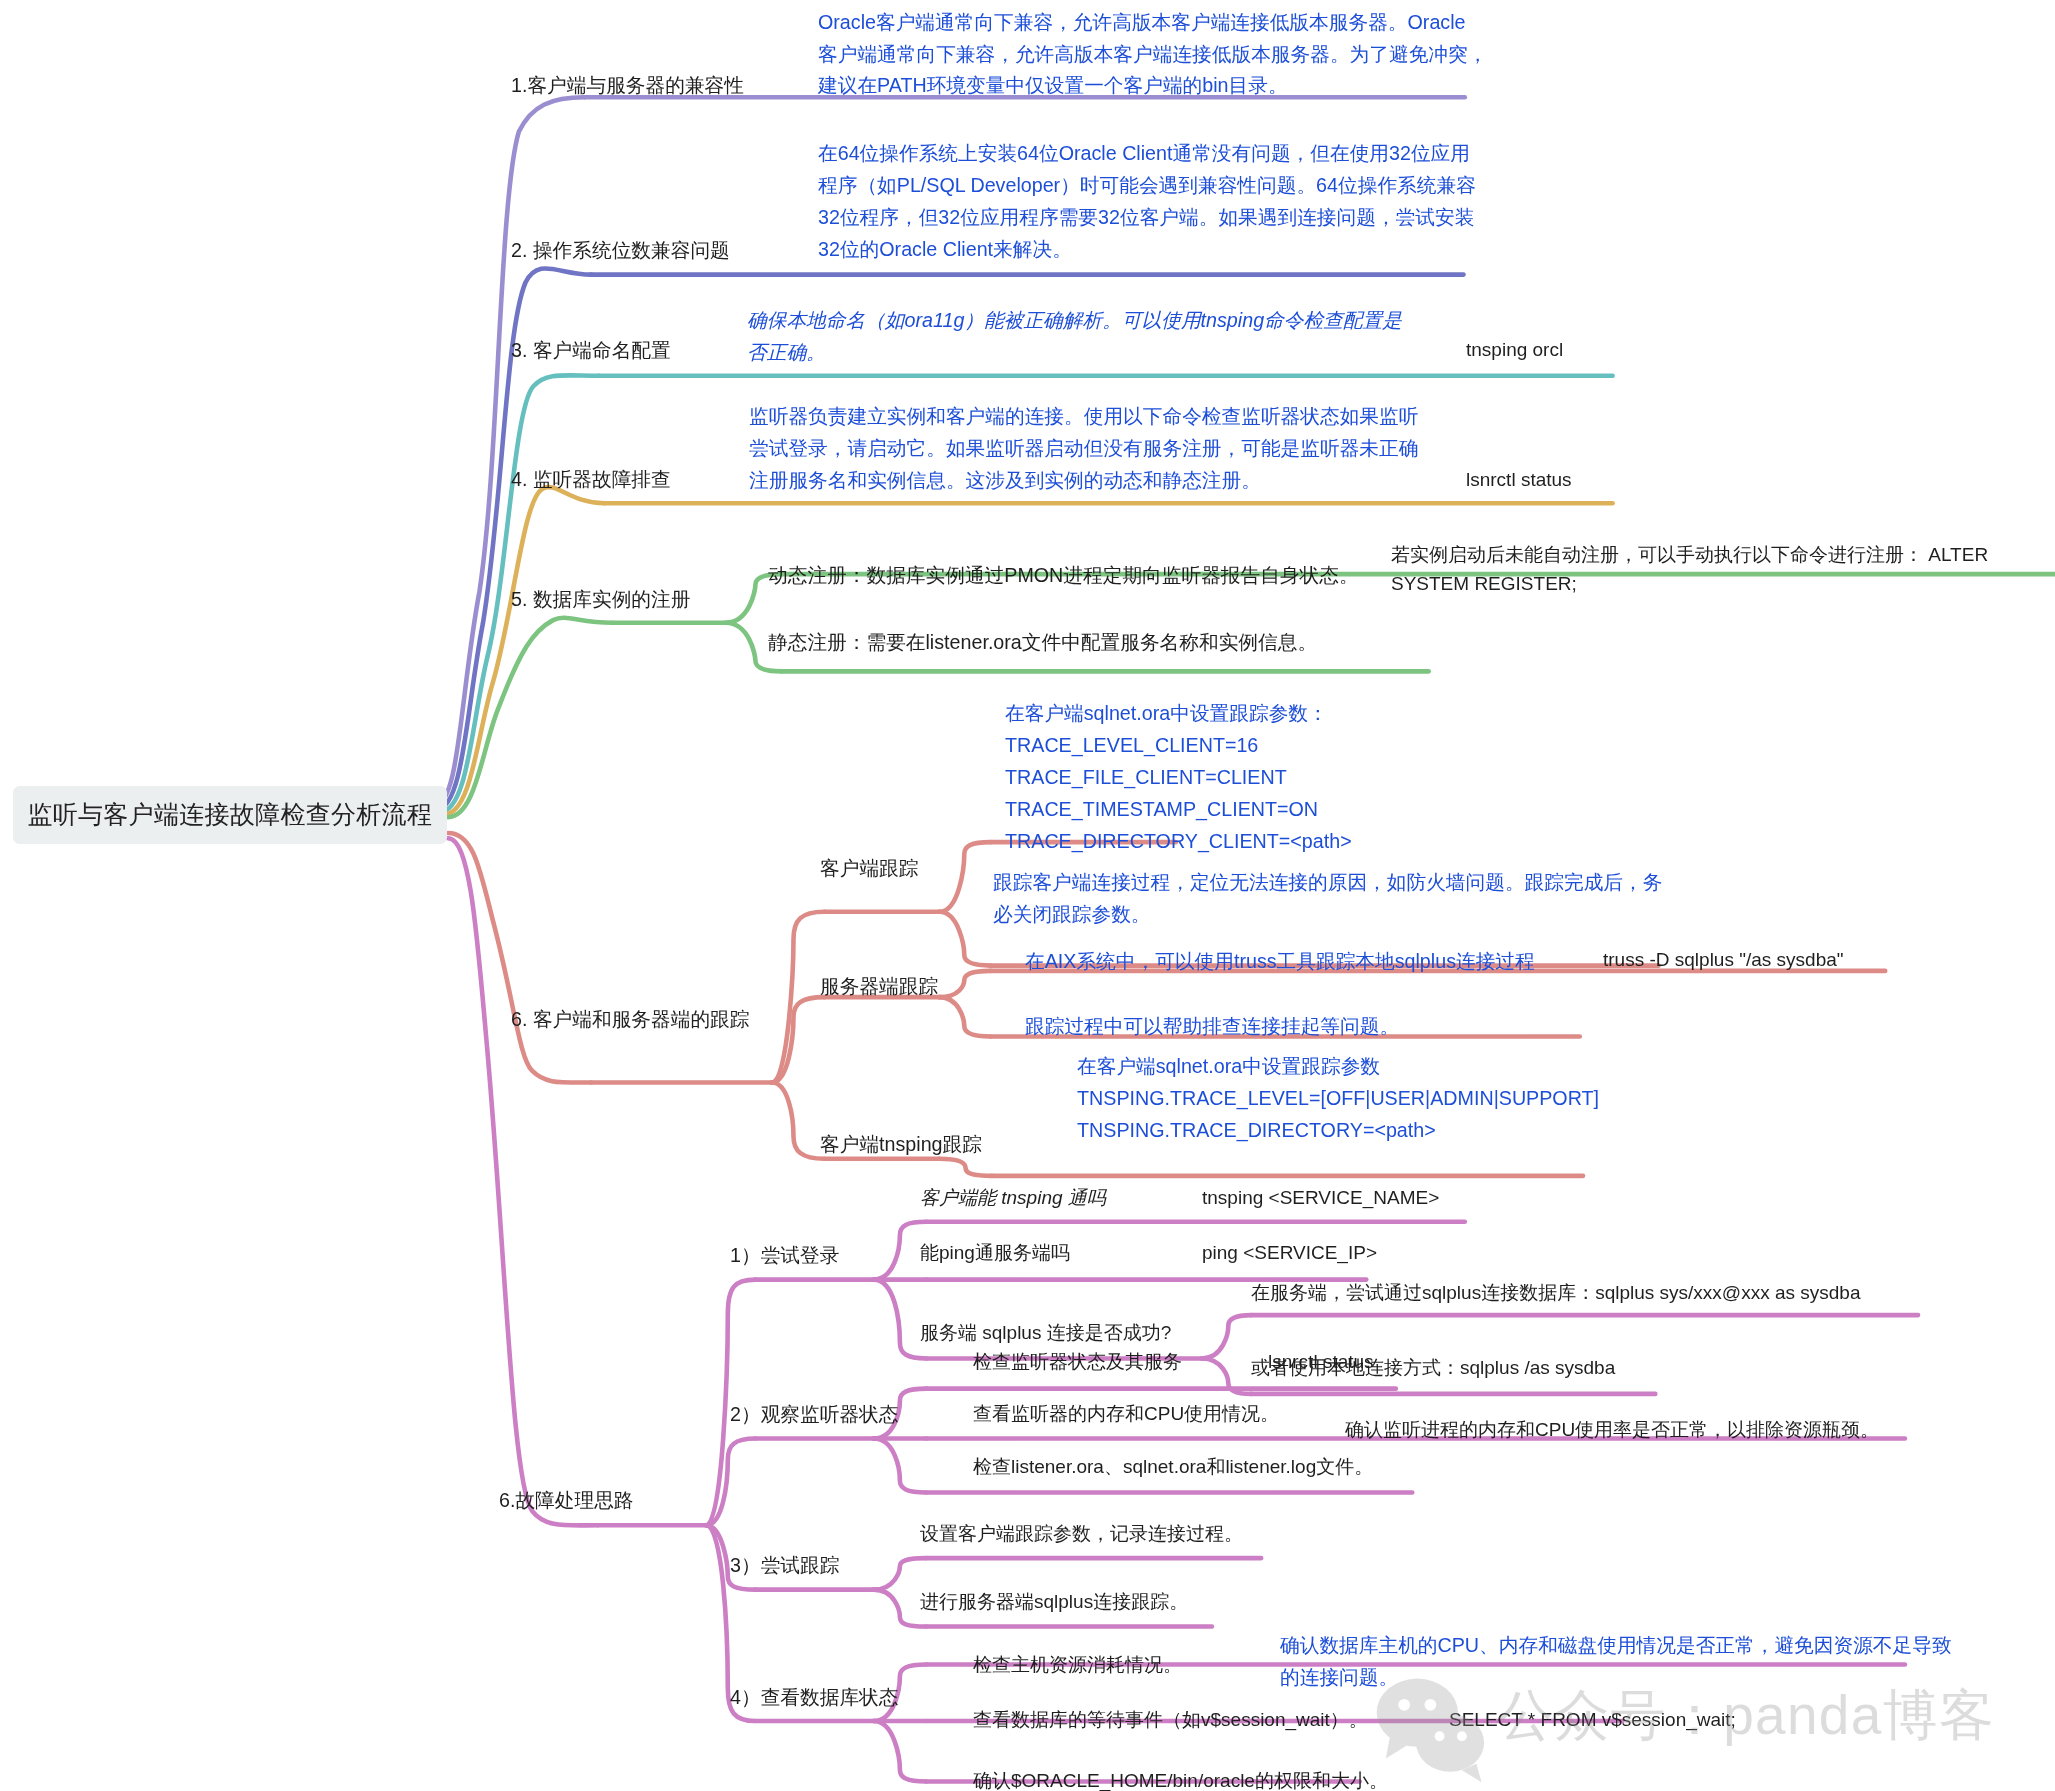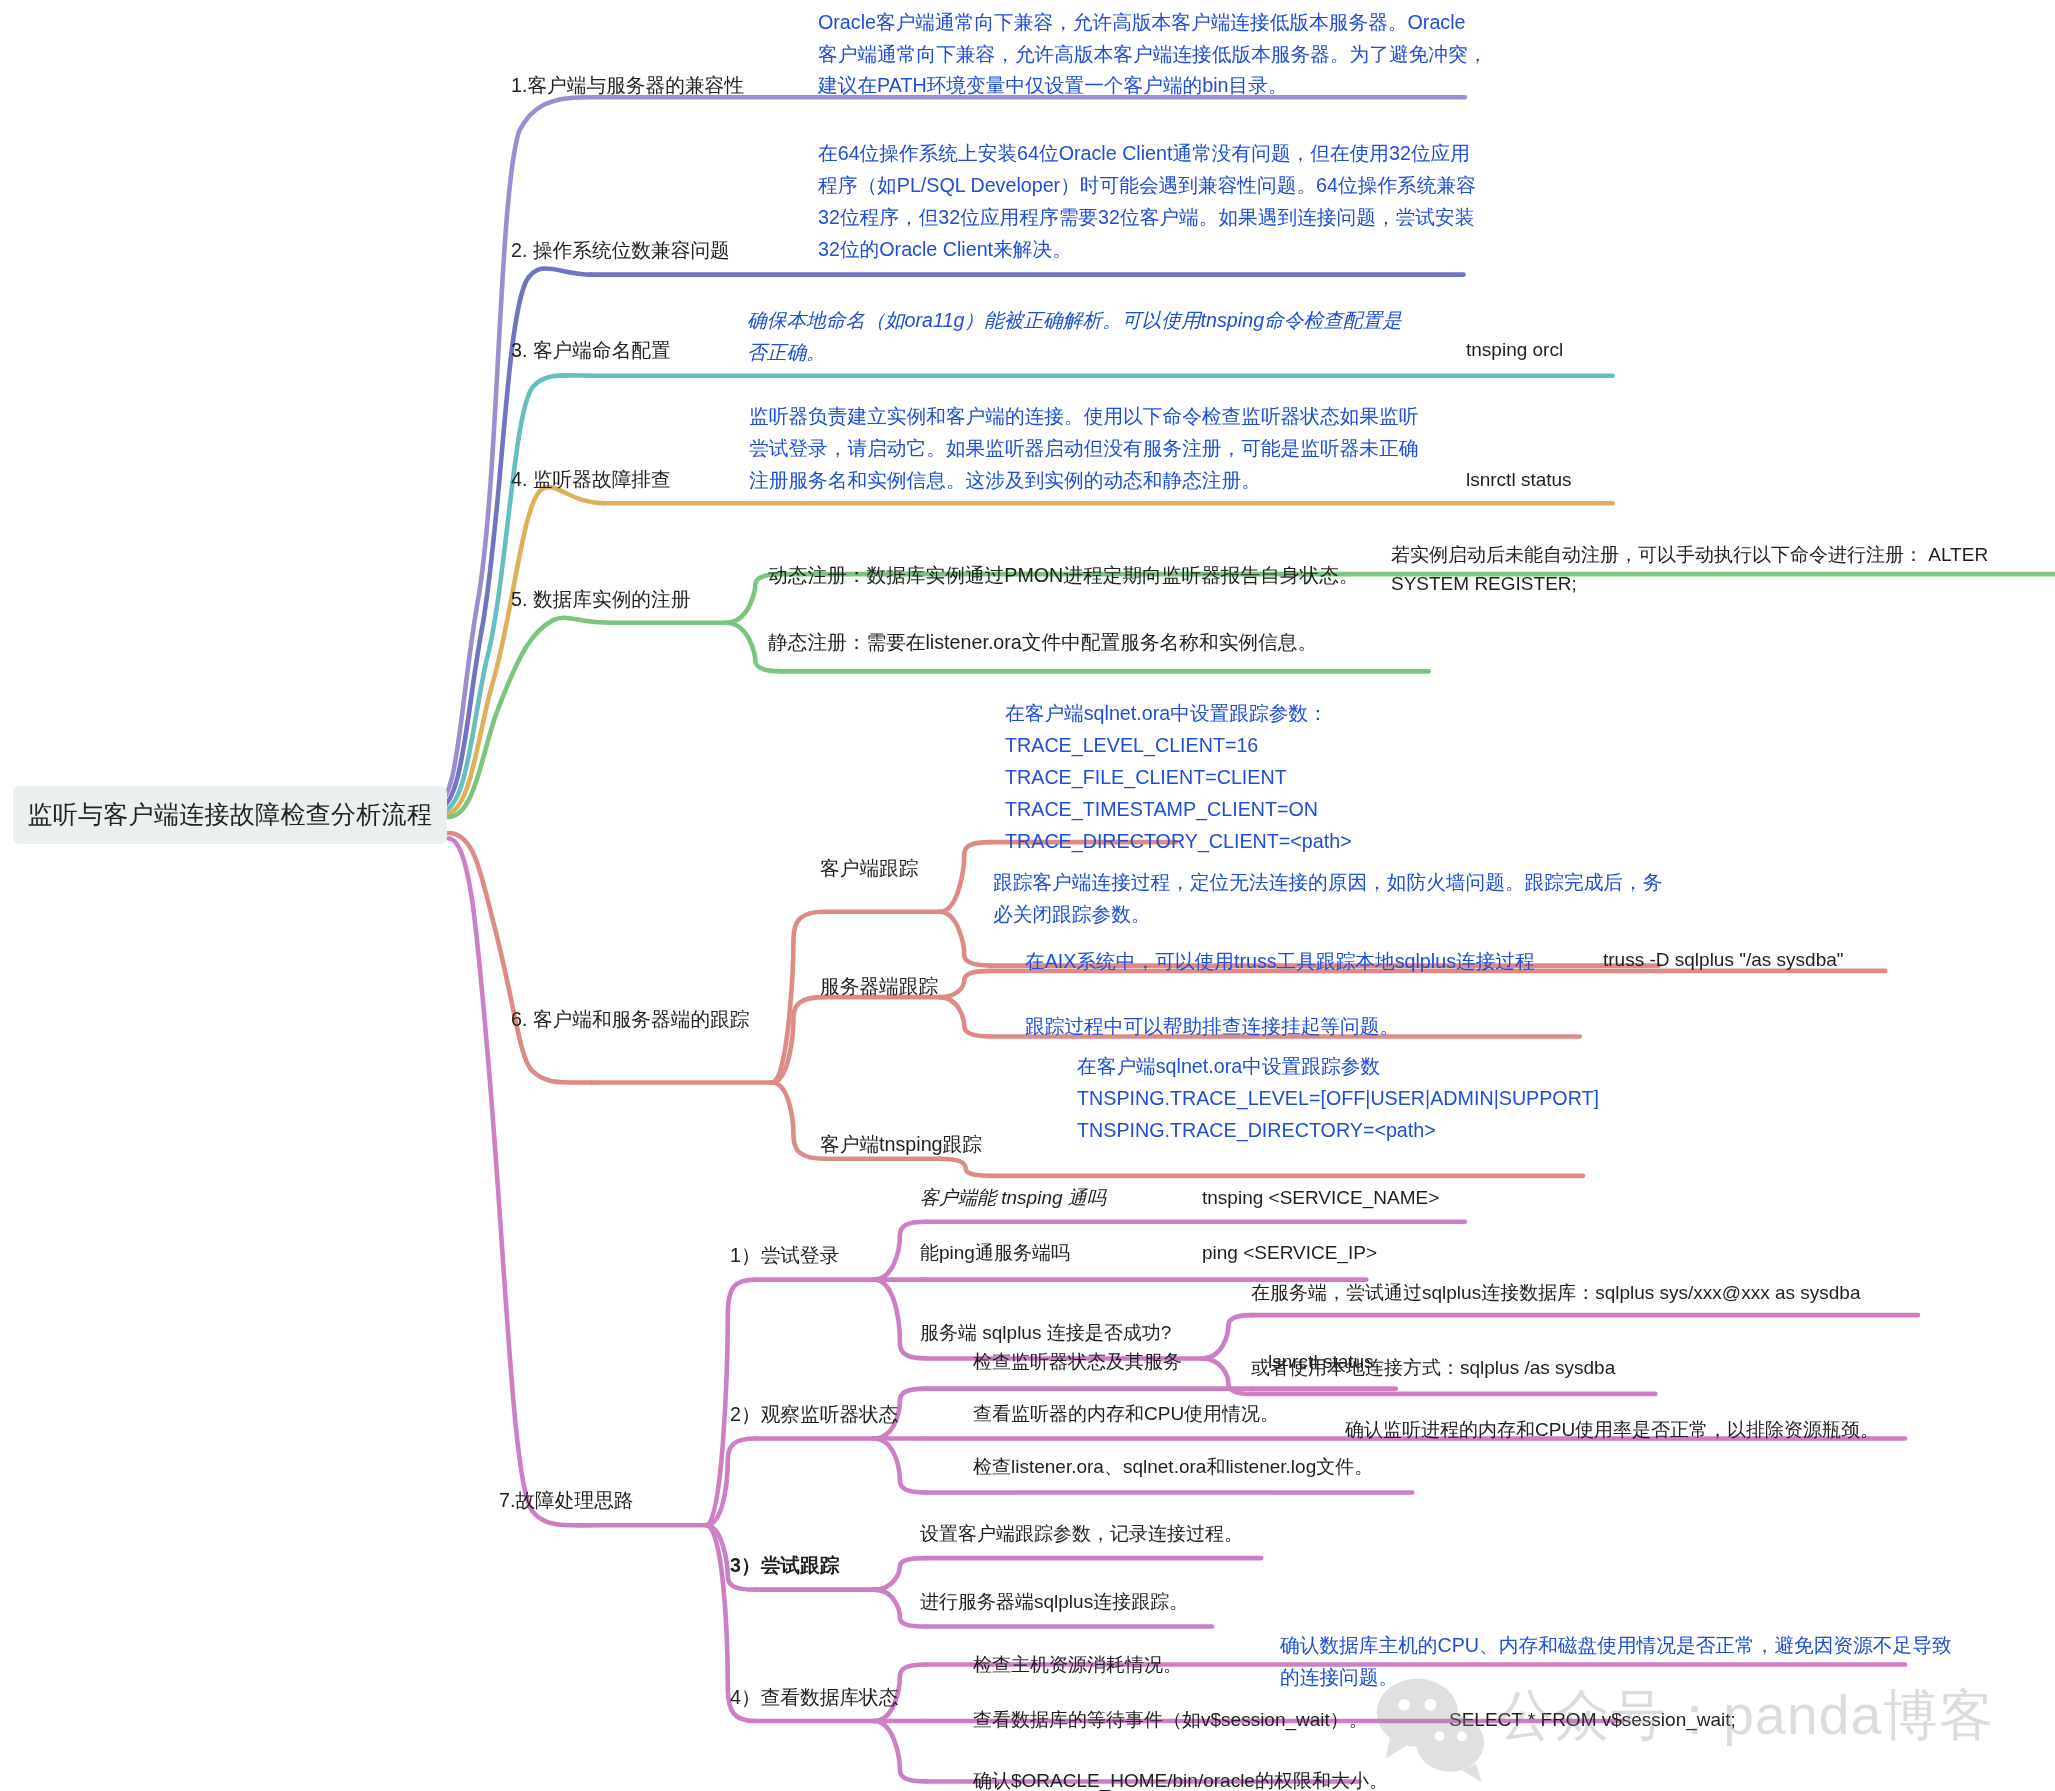"7.故障处理思路" div.node { text: 7 -> 6 }
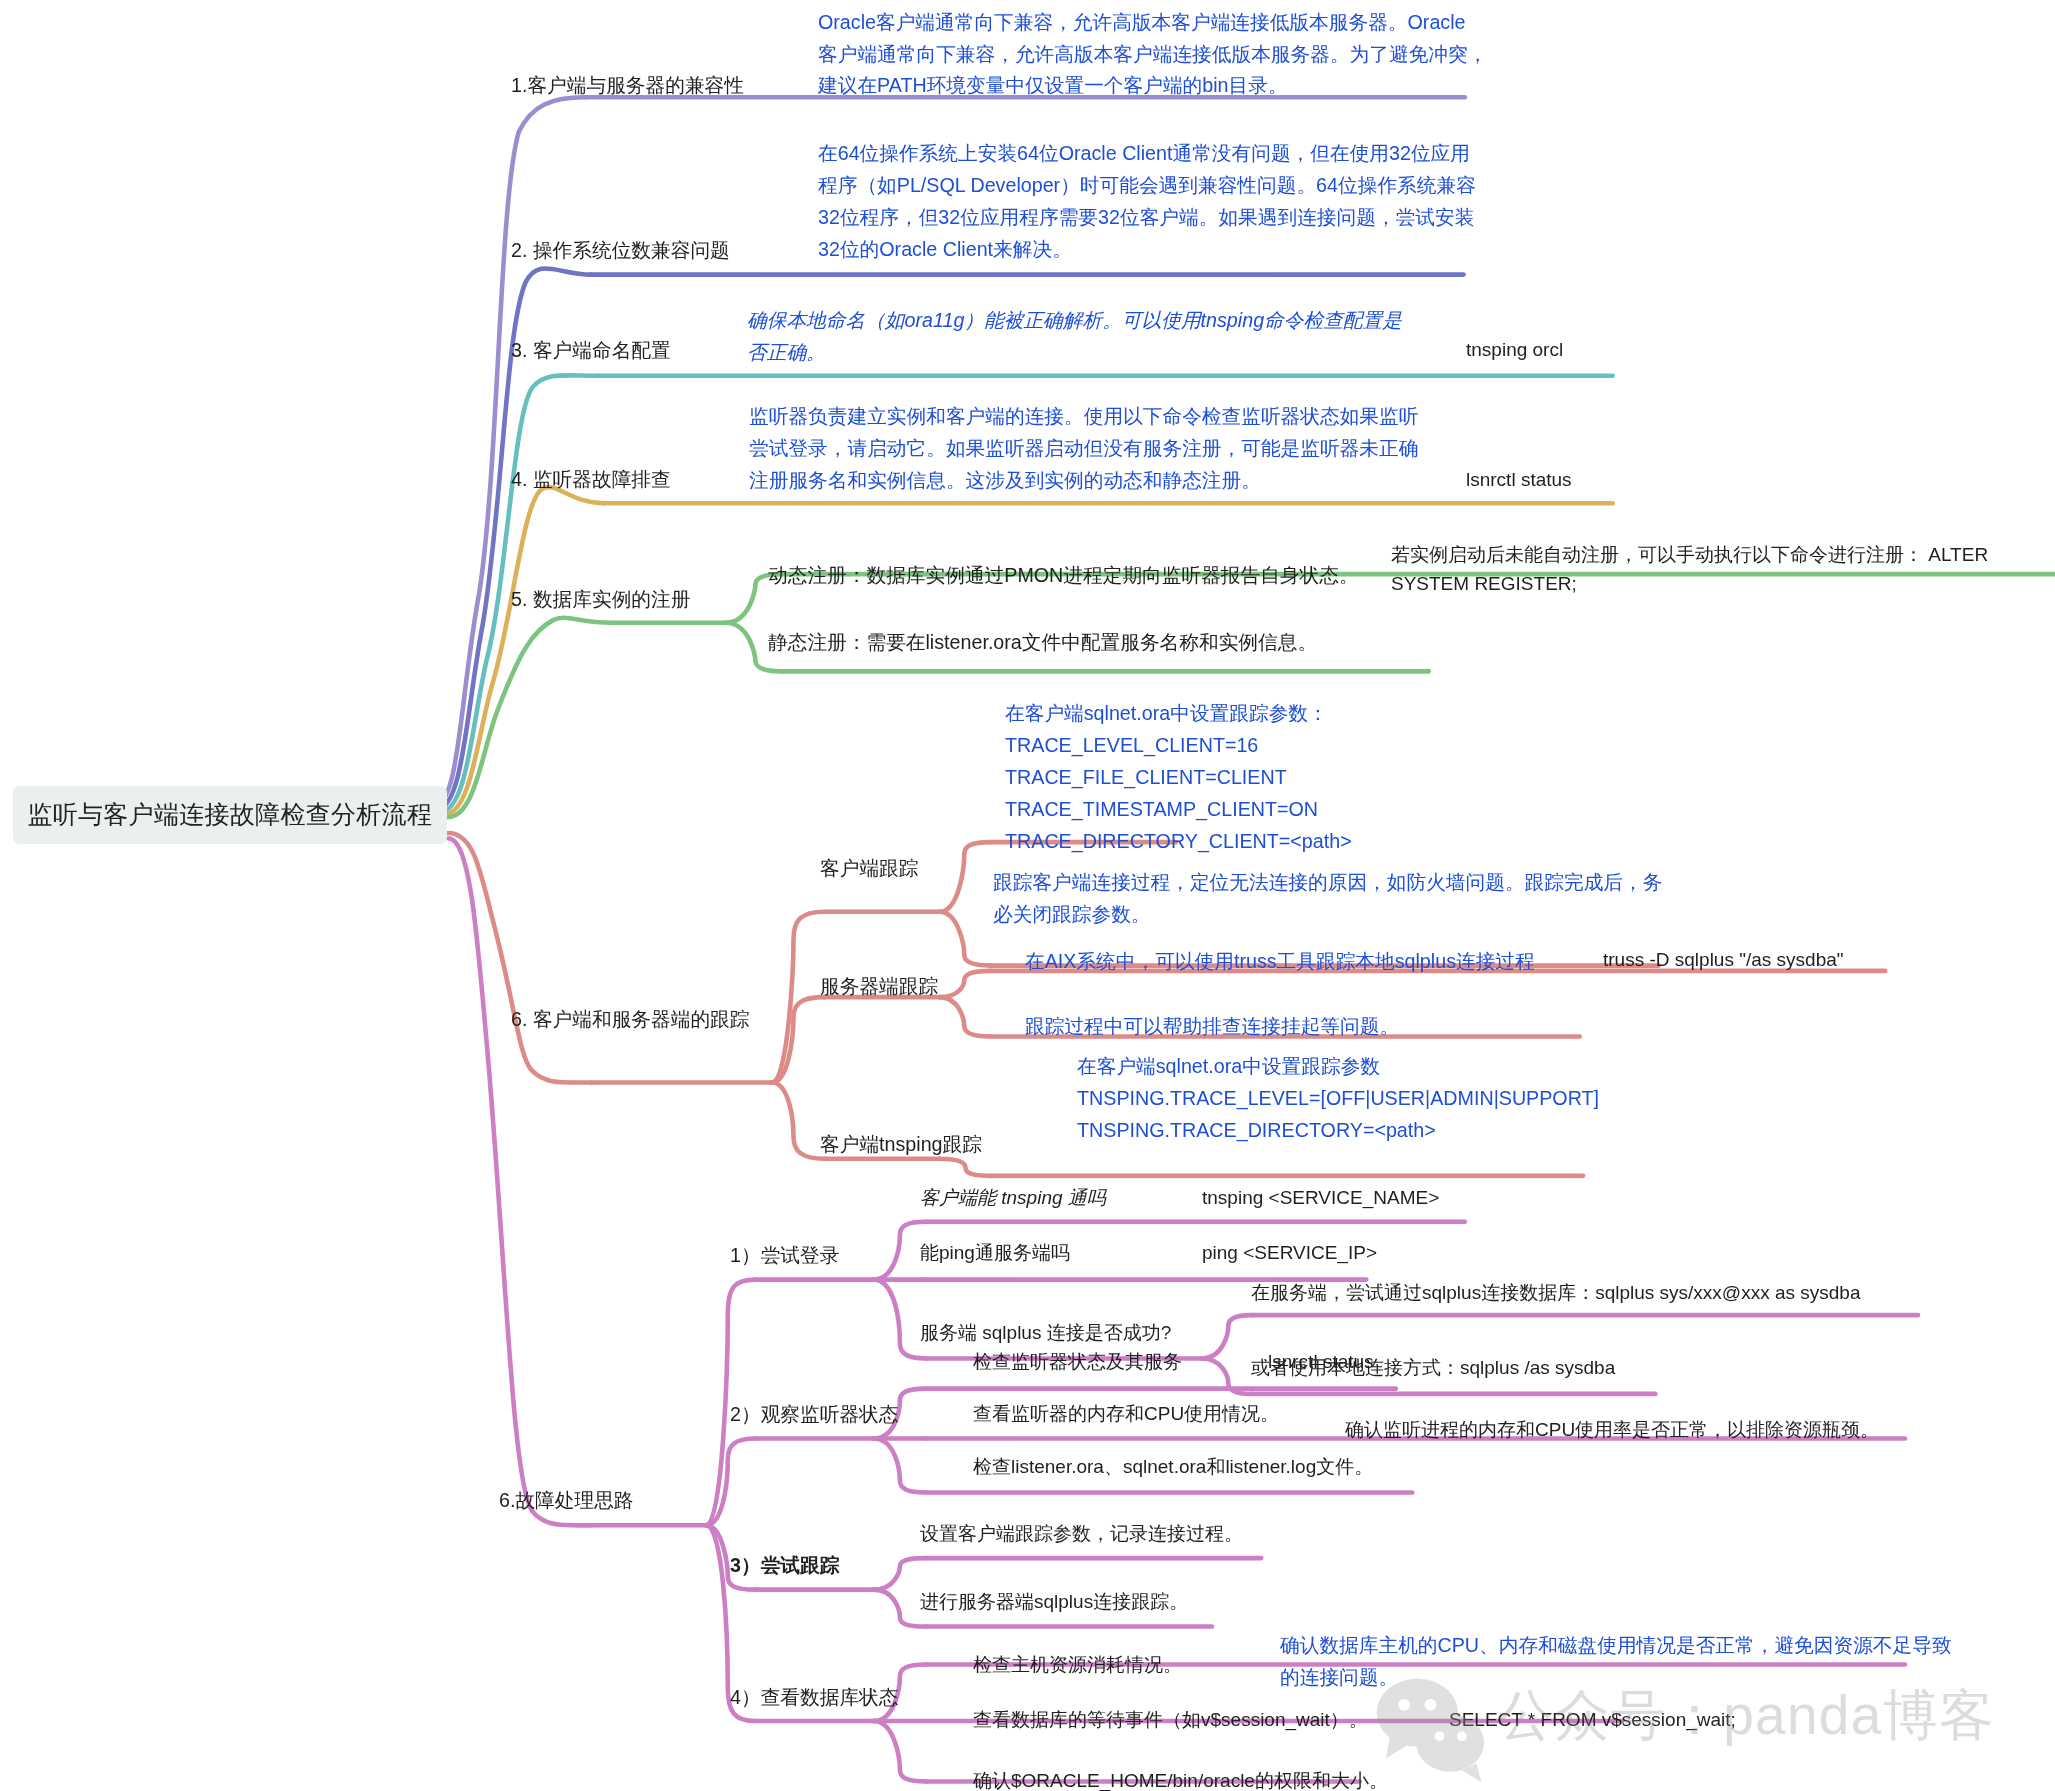"3）尝试跟踪" div.node { font-weight: bold -> none }
